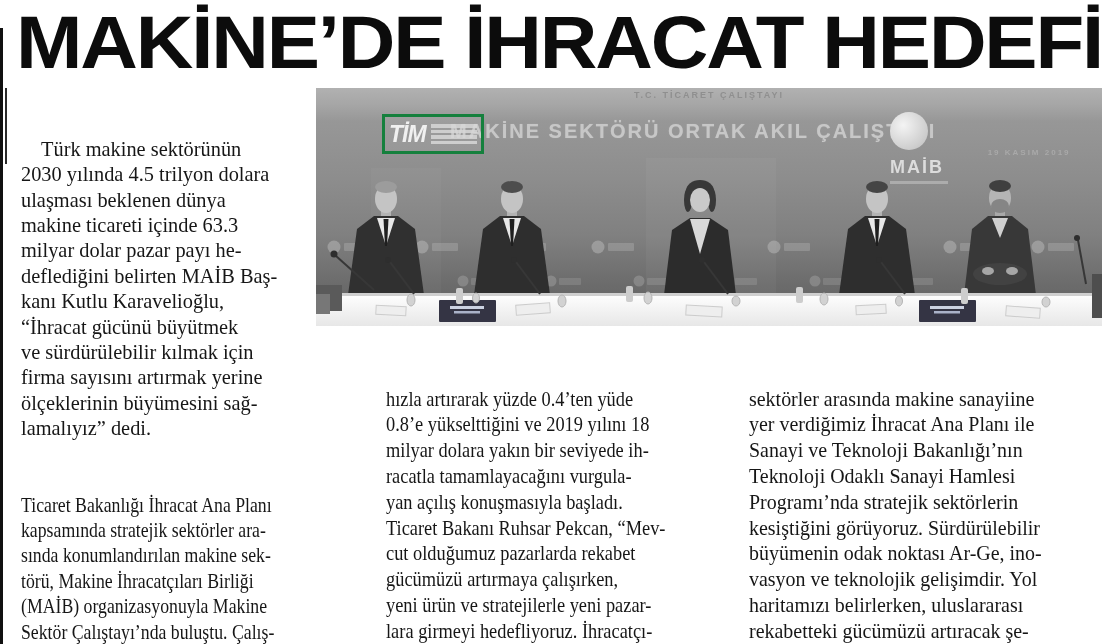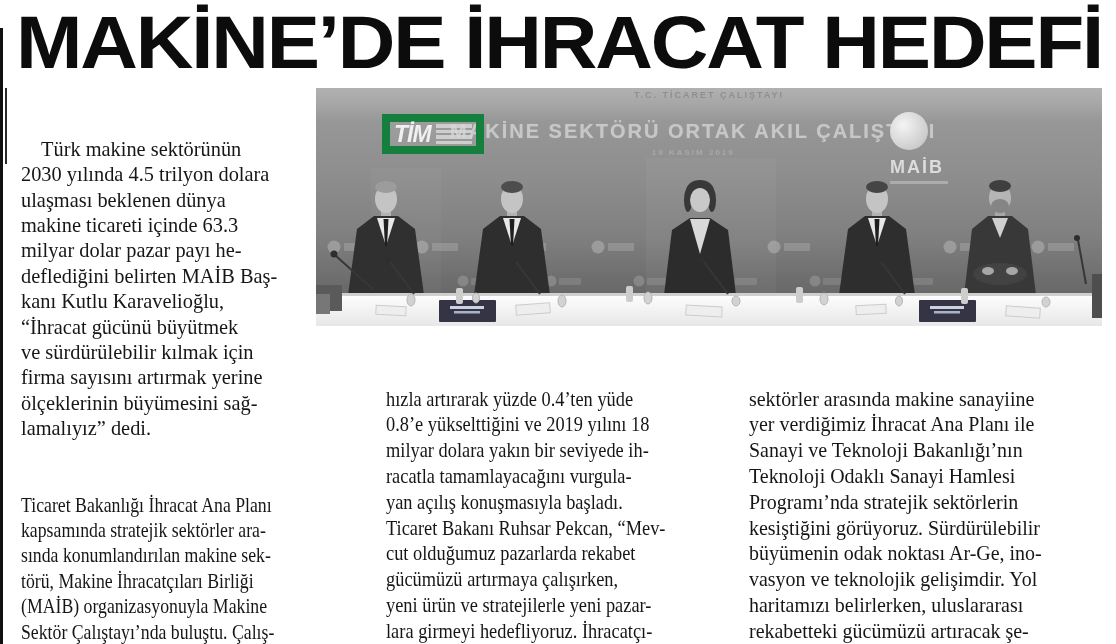"TİM" .tim-logo { border: 8px solid #15803d -> 3px solid #15803d }
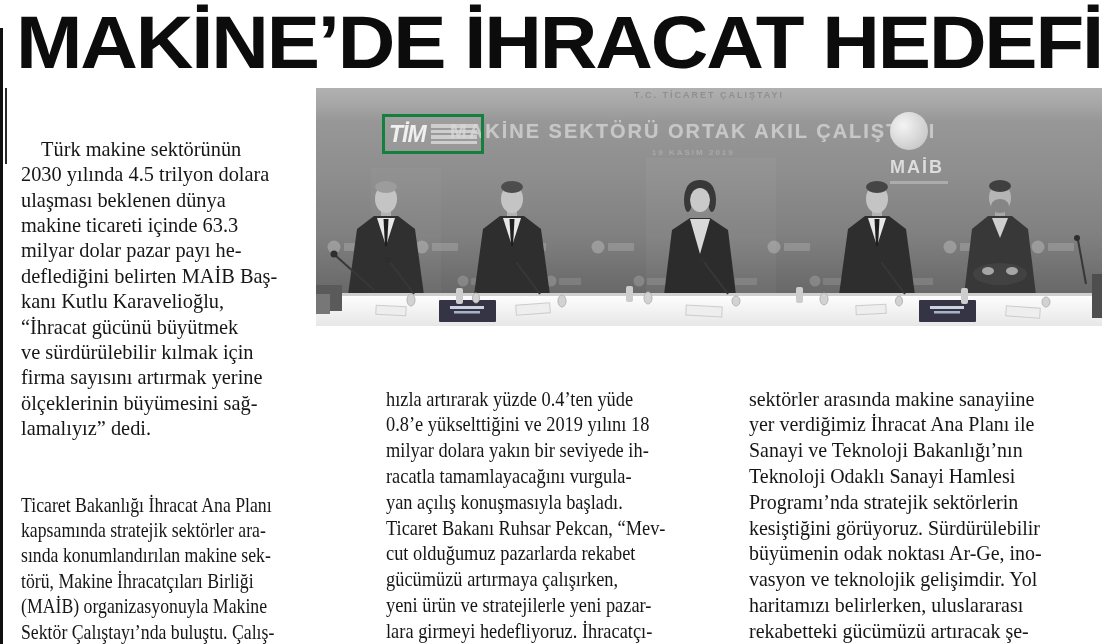"19 KASIM 2019" .ph-date { text-align: center -> right }
